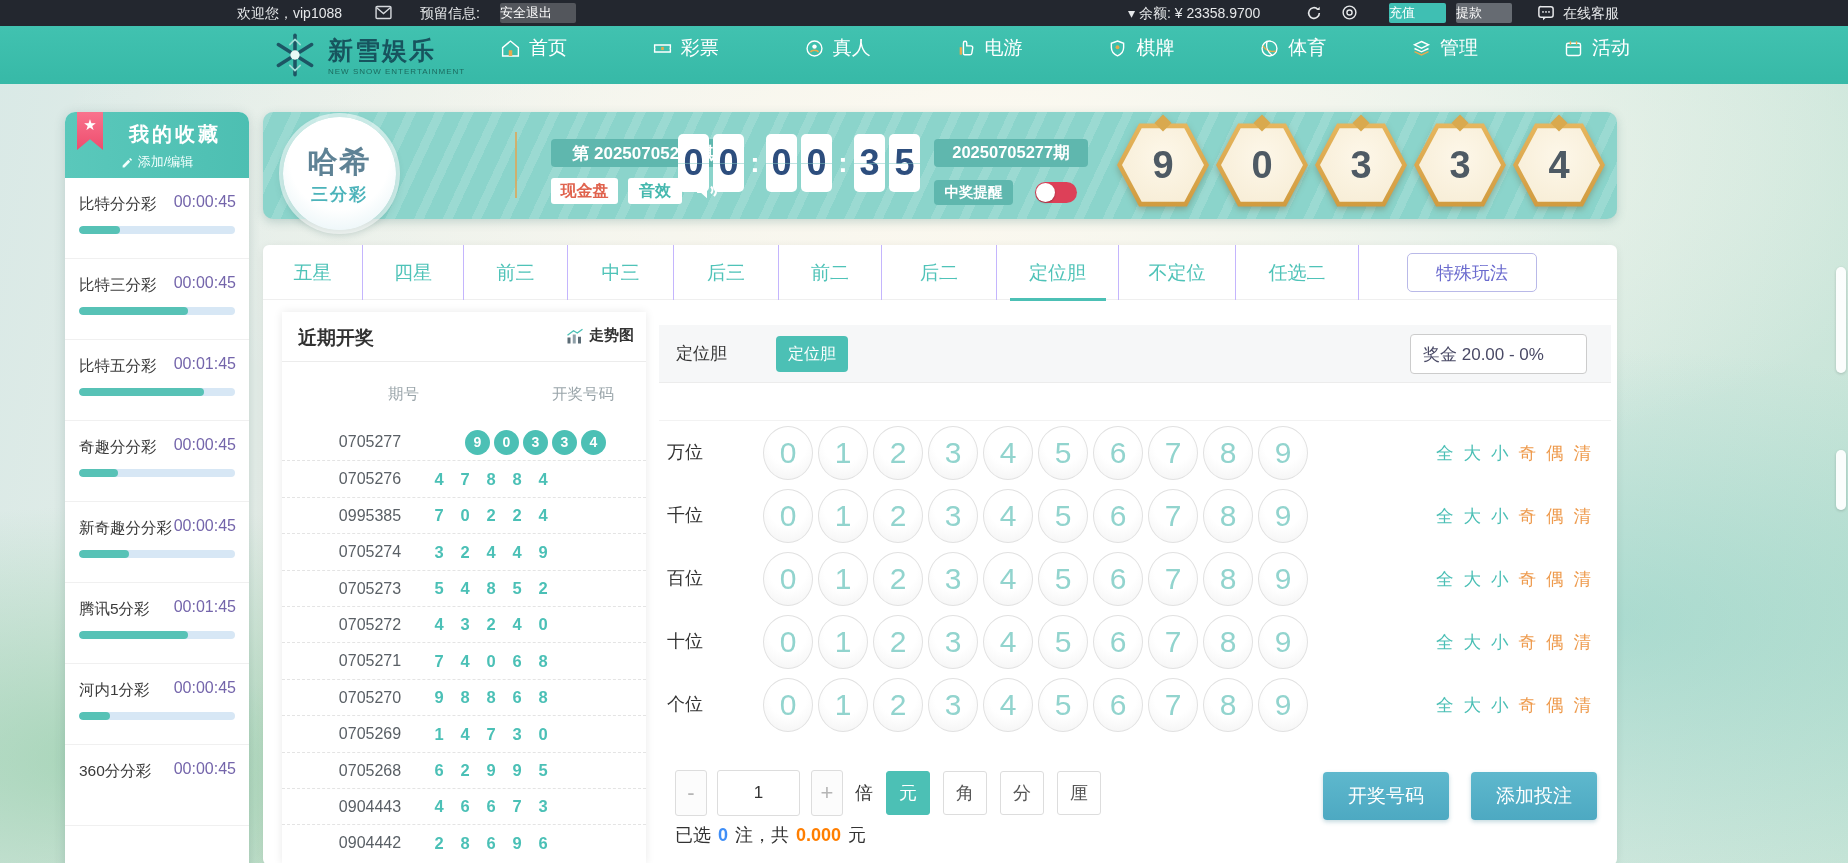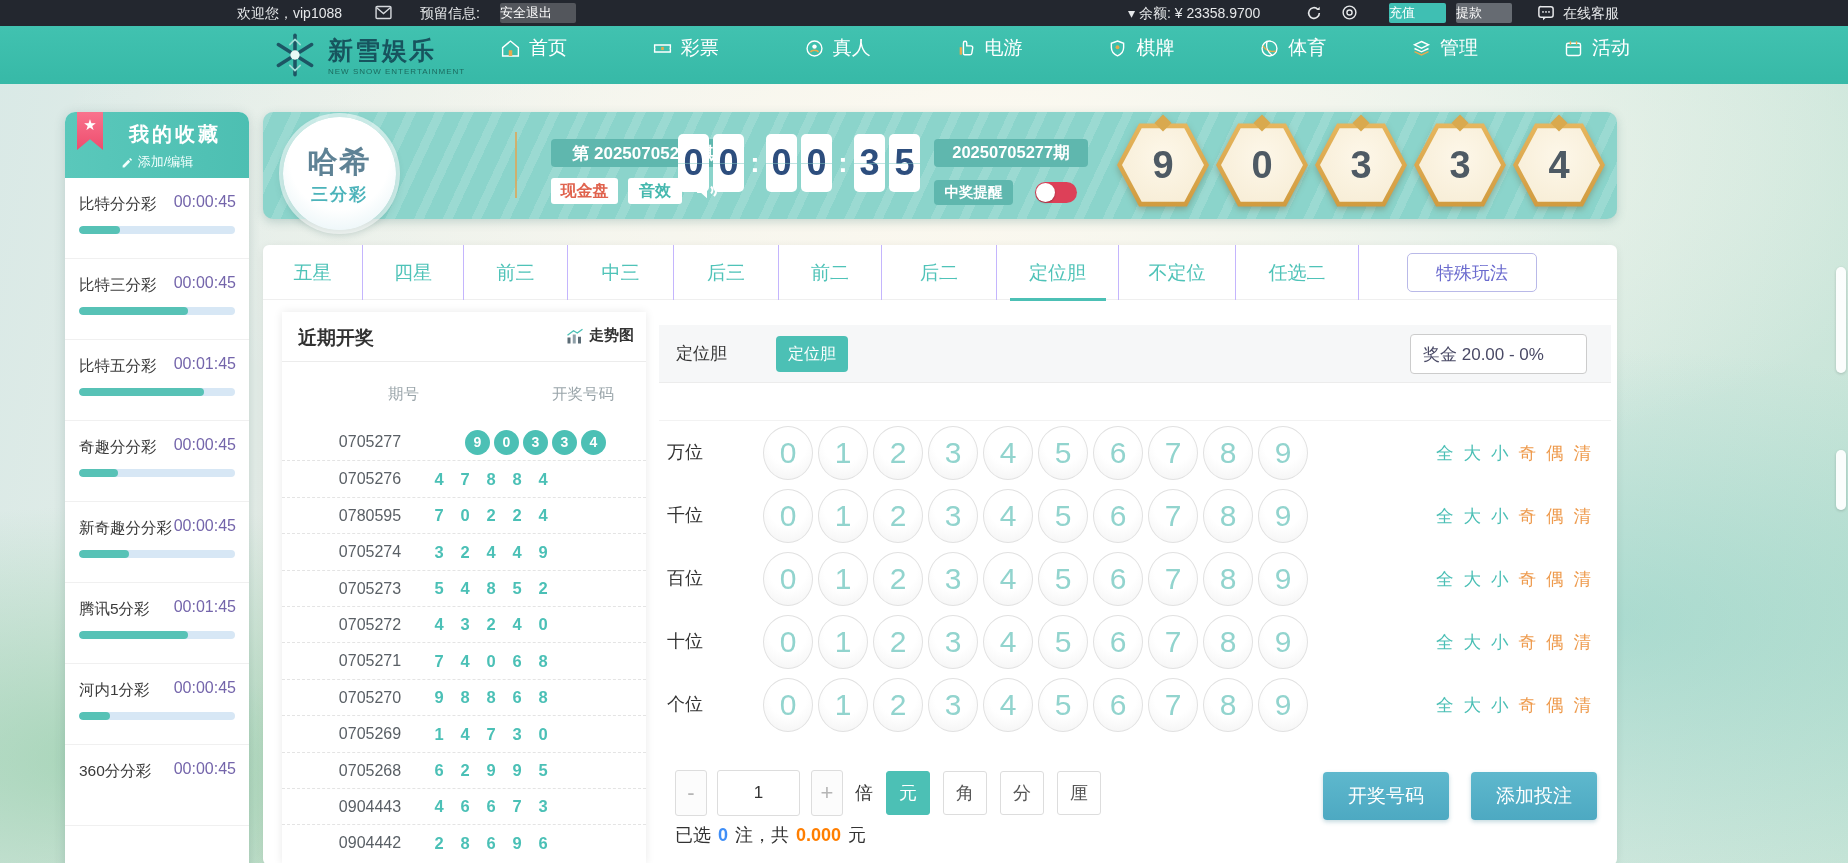"0780595" span.issue { text: 0780595 -> 0995385 }
